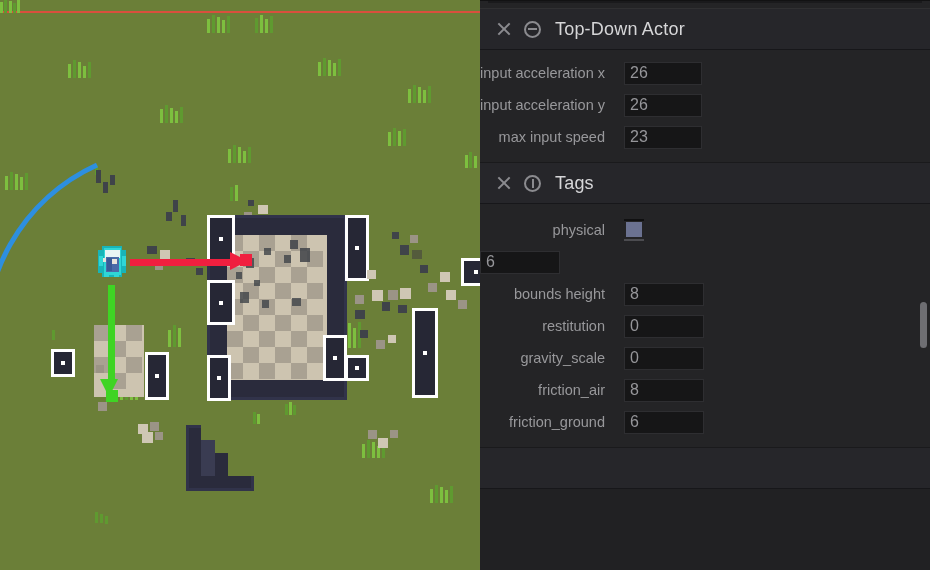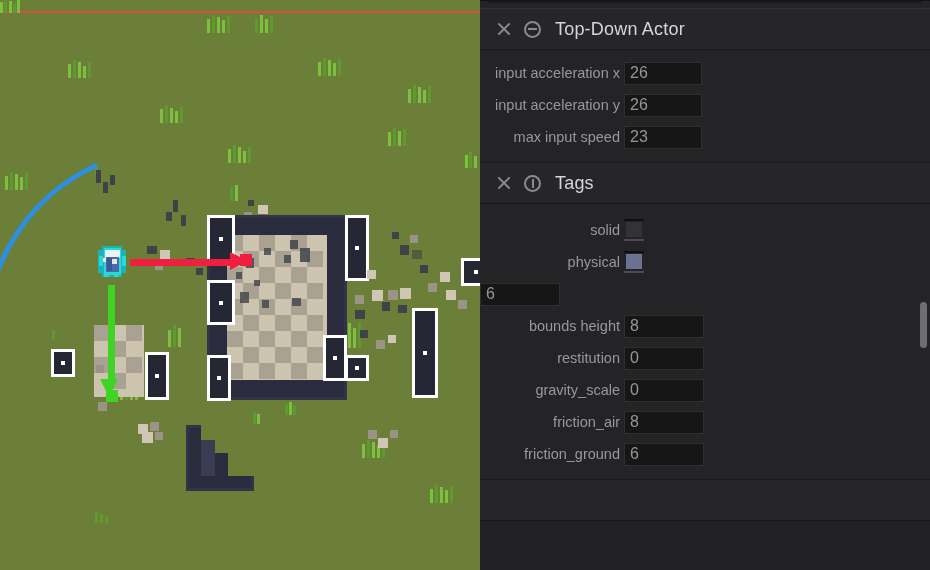"input acceleration x" .row .lbl { padding-right: 4px -> 19px }
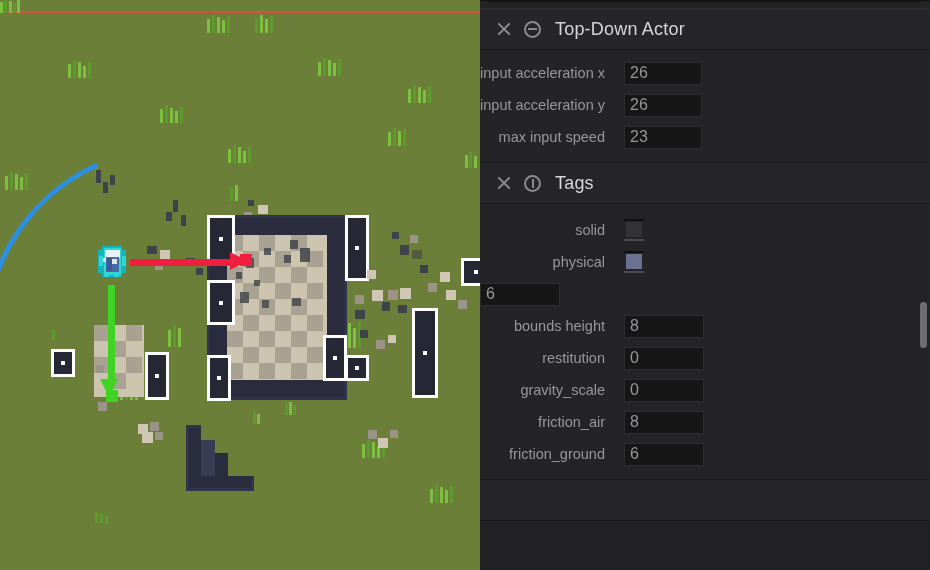"solid" div.row { html: <div> <span>solid</span> <span> <span></span> <span></span> <span></span> </span> </div> -> none }
